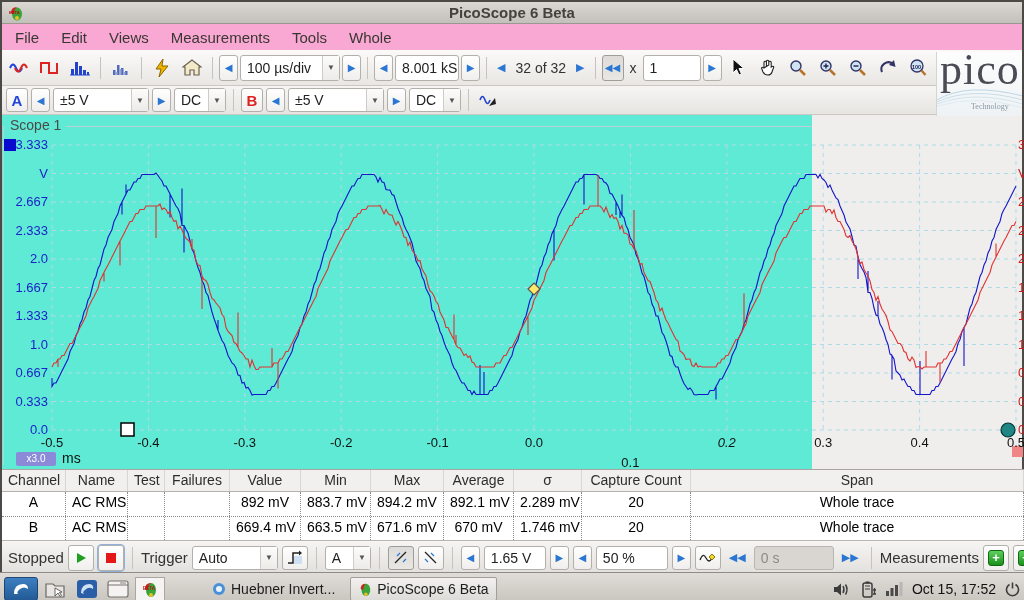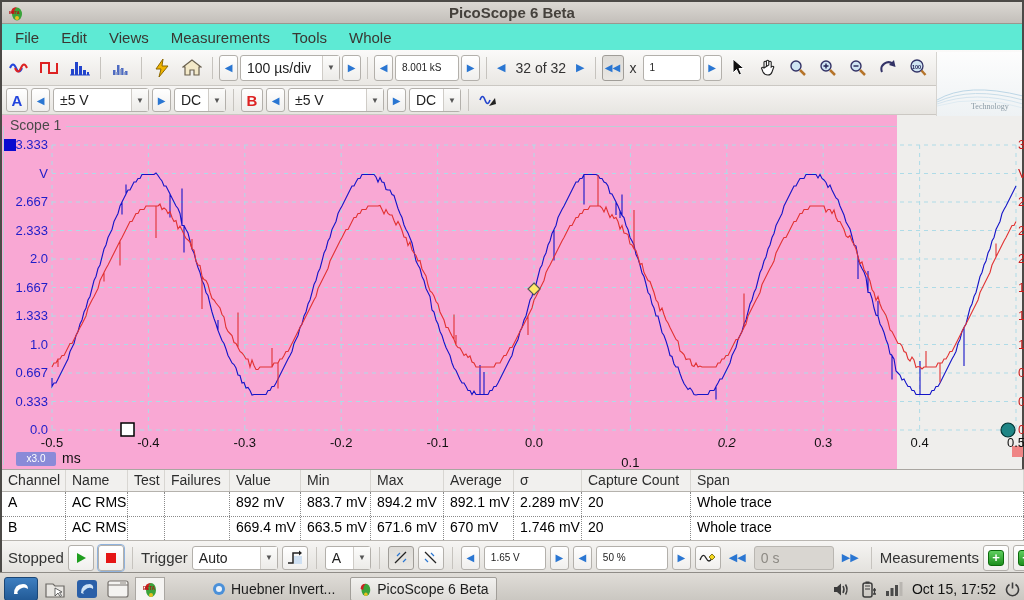"File" .menubar { background: #5eead4 -> #f9a8d4 }
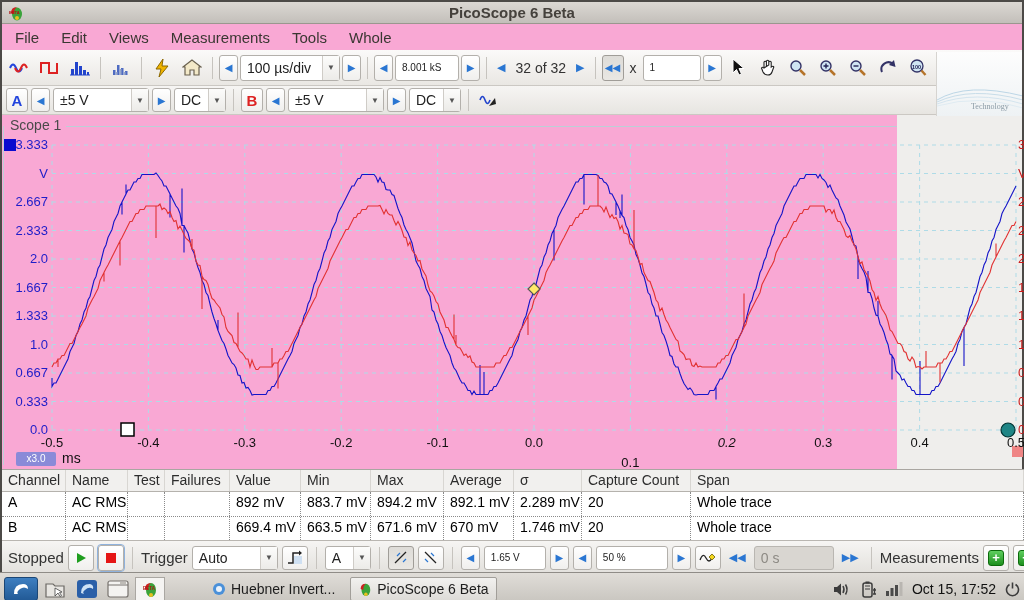"8.001 kS" .tinput { font-size: 10px -> 14px }
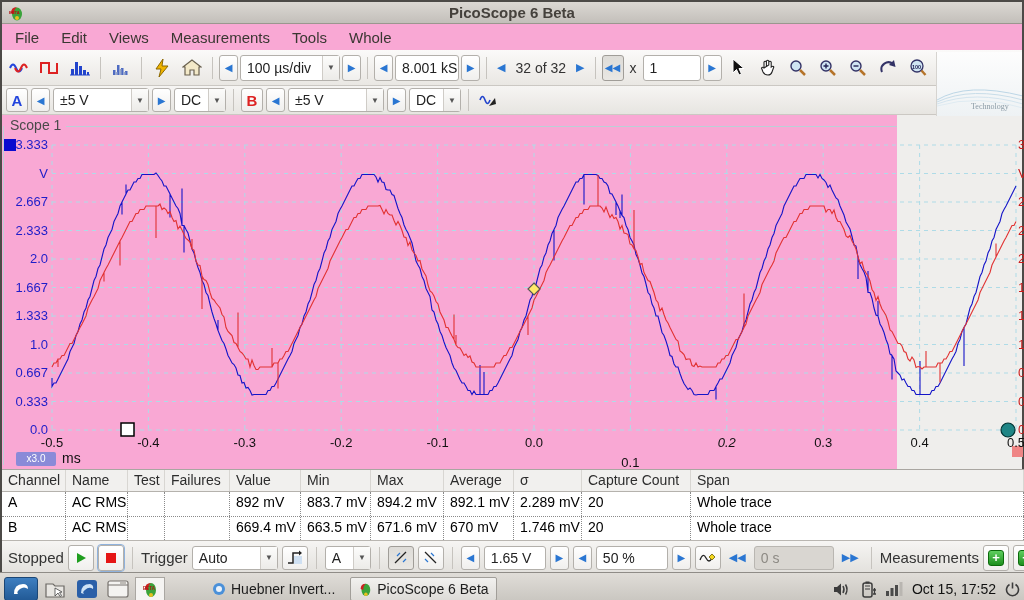"pico" span.ptext { html: none -> <span>pico</span> }
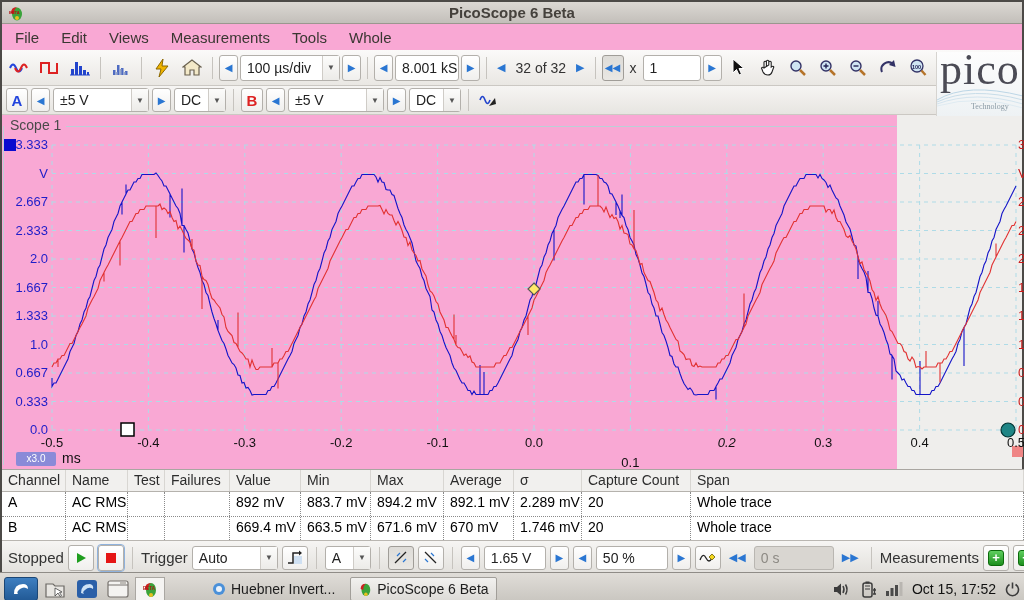"Scope 1" .scope { background: #f9a8d4 -> #5eead4; width: 895px -> 810px }
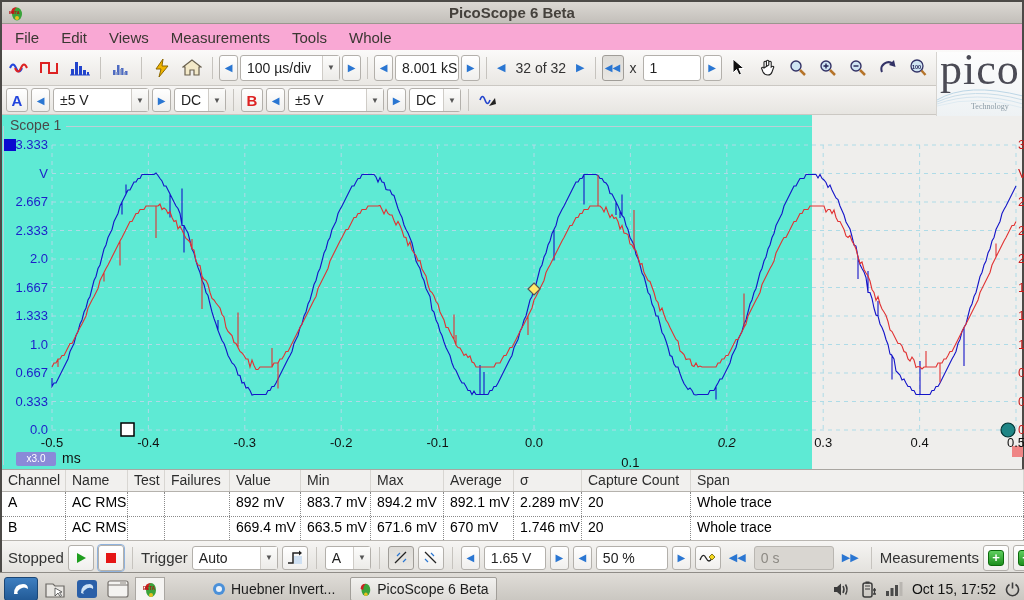"Channel" .mrow { text-align: none -> center }
